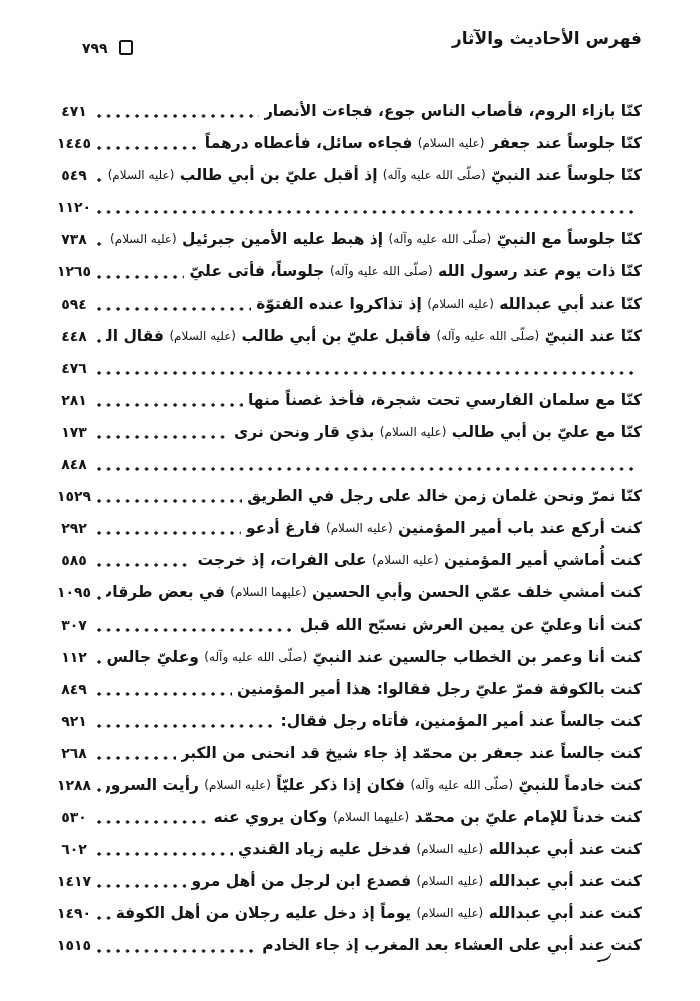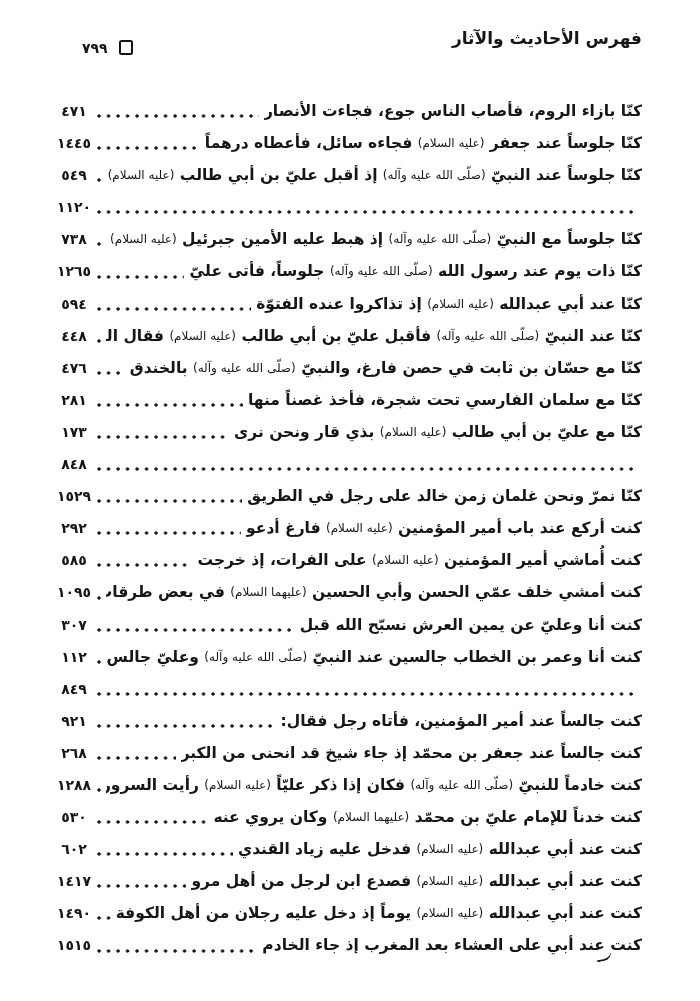"كنّا مع حسّان بن ثابت" span.txt { html: <span><span>كنّا مع حسّان بن ثابت في حصن فارغ، والنبيّ </span><span>(صلّى الله عليه وآله)</span><span> بالخندق</span></span> -> none }
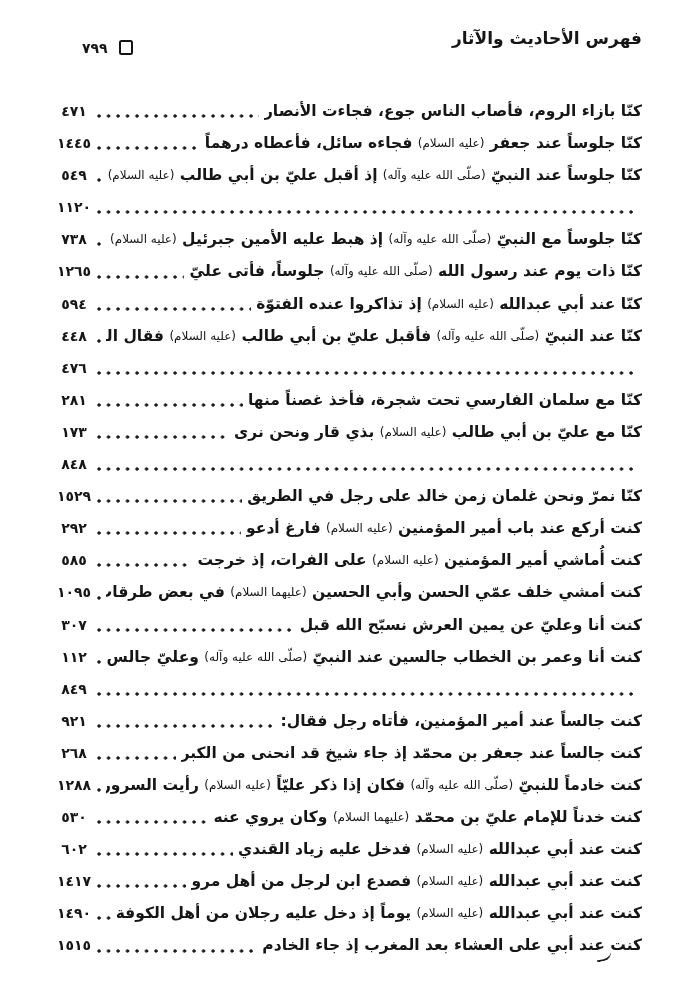"كنت بالكوفة فمرّ عليّ رجل" span.txt { html: none -> <span><span>كنت بالكوفة فمرّ عليّ رجل فقالوا: هذا أمير المؤمنين</span></span> }
